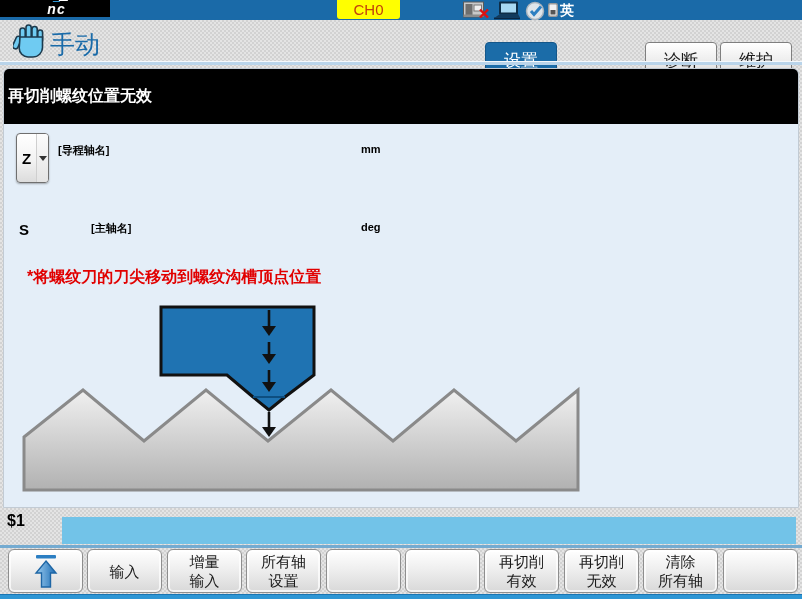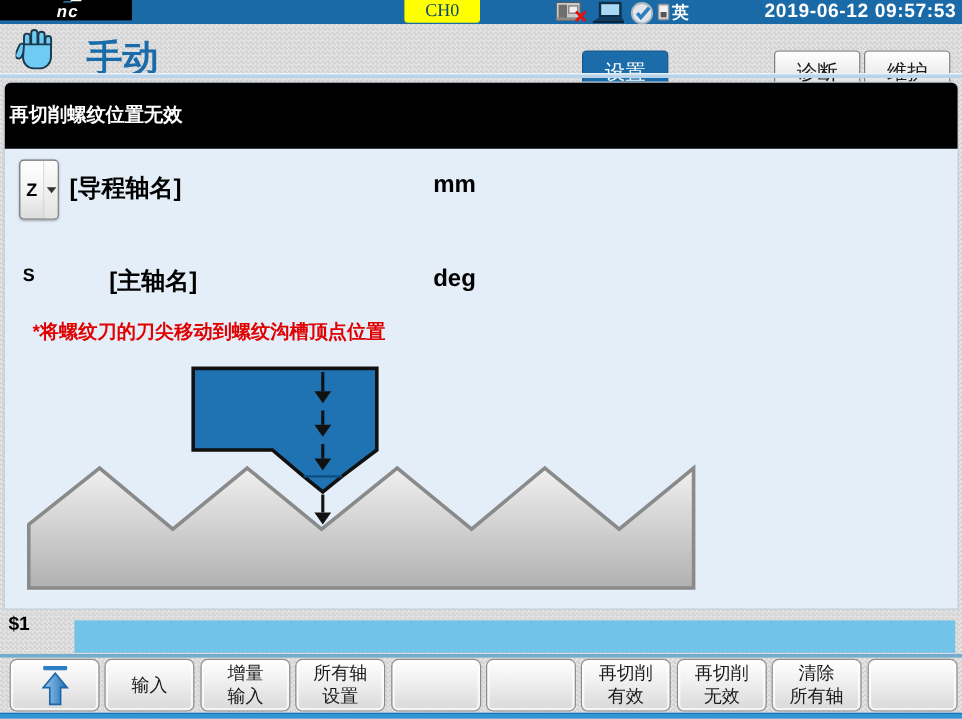"CH0" .ch-badge { color: #0c4a6e -> #c2410c; font-family: Liberation Serif, serif -> none }
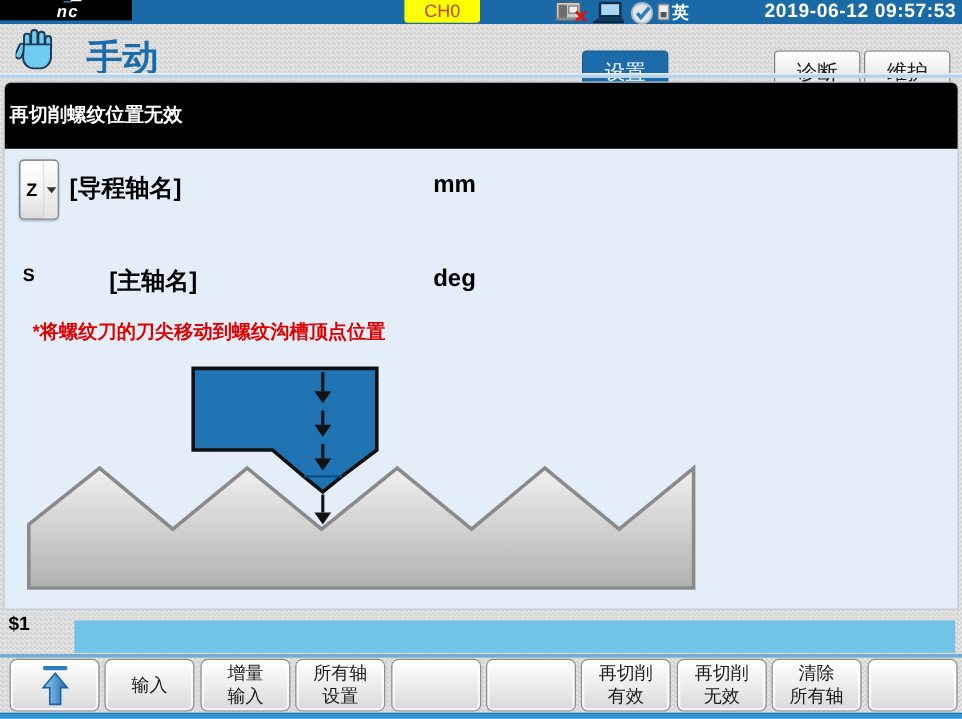"2019-06-12 09:57:53" span.abs { html: <span>2019-06-12 09:57:53</span> -> none }
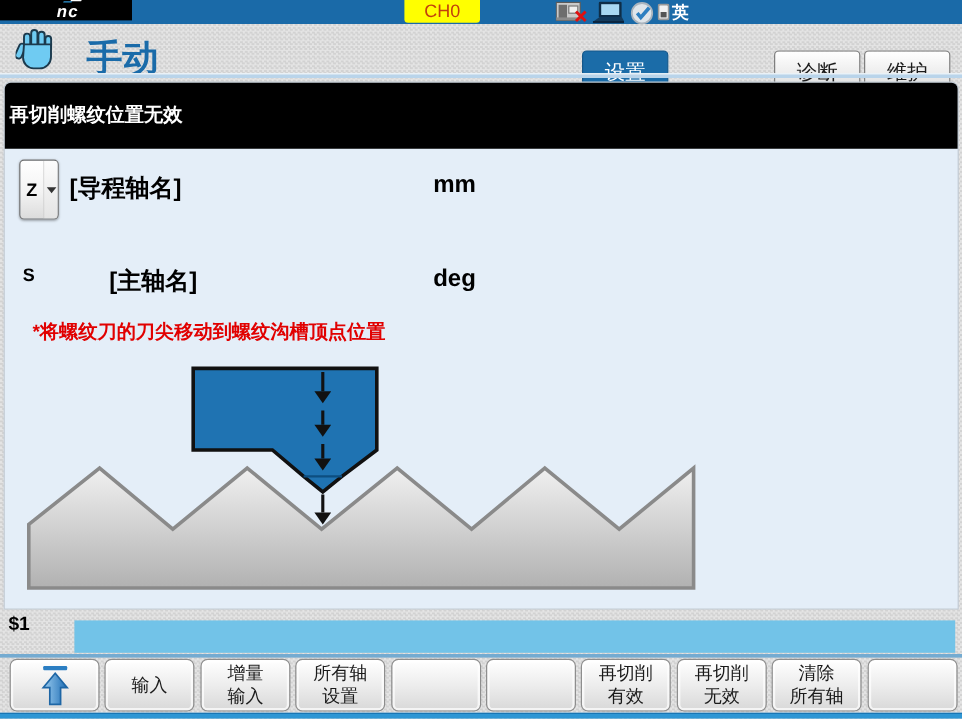"手动" .mode-label { font-size: 30px -> 25px; font-weight: bold -> normal; left: 72px -> 50px }
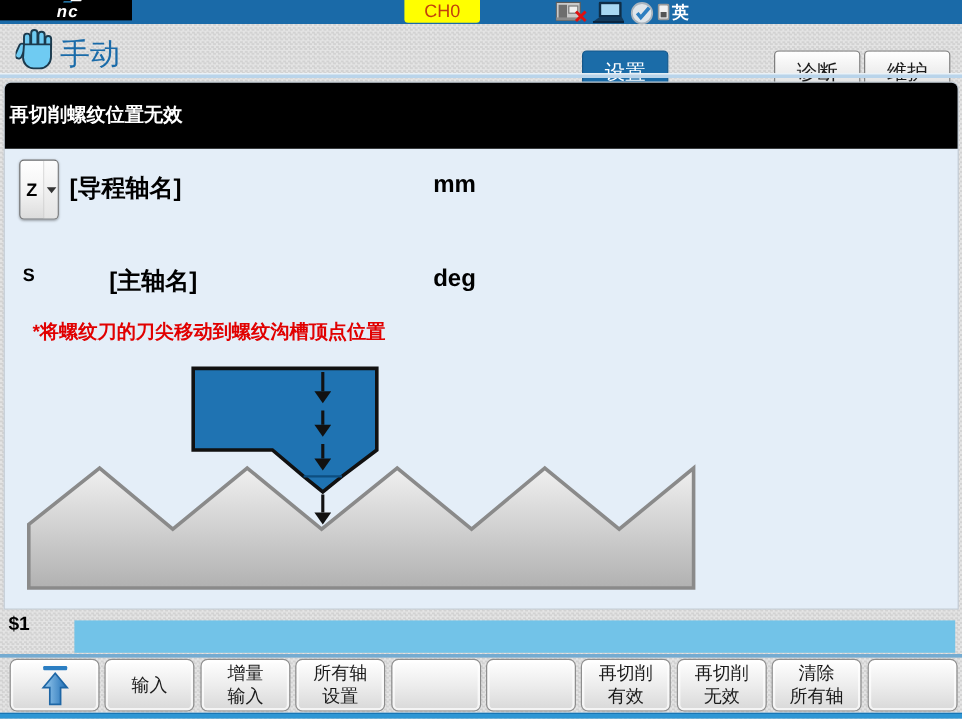"[导程轴名]" .fld { font-size: 20px -> 11px }
